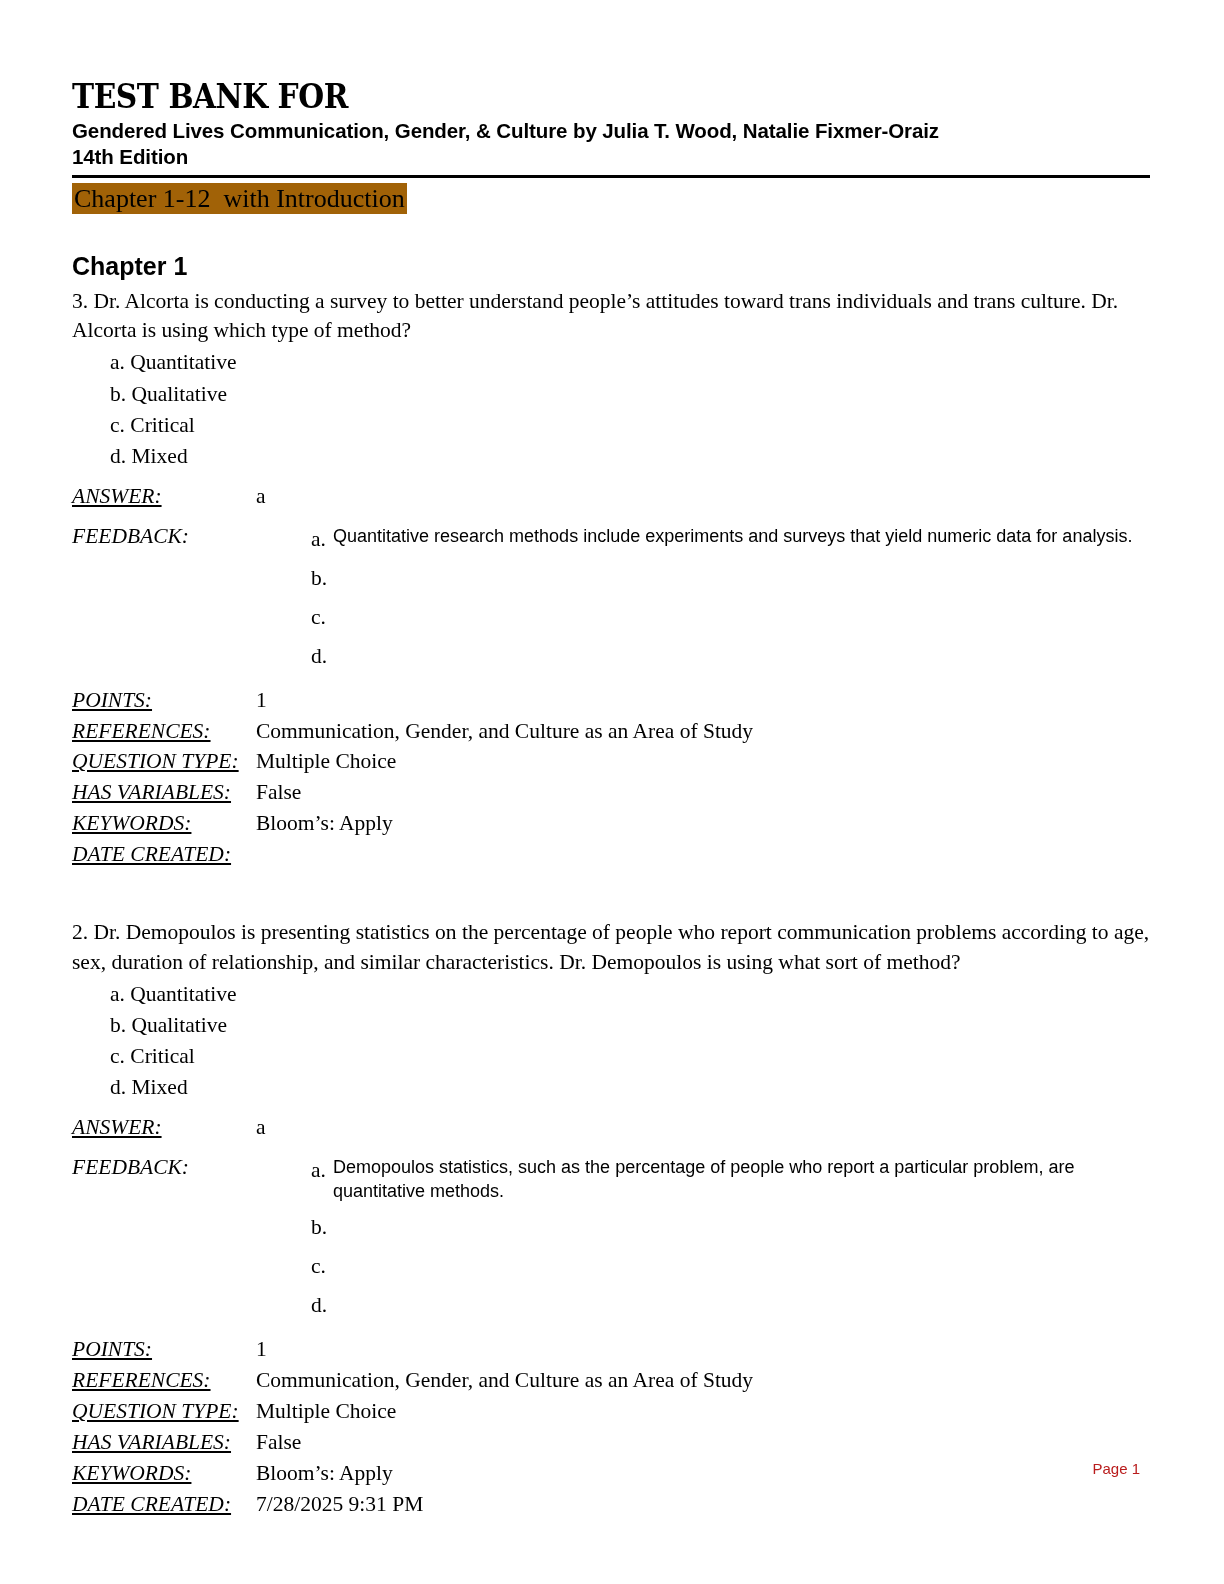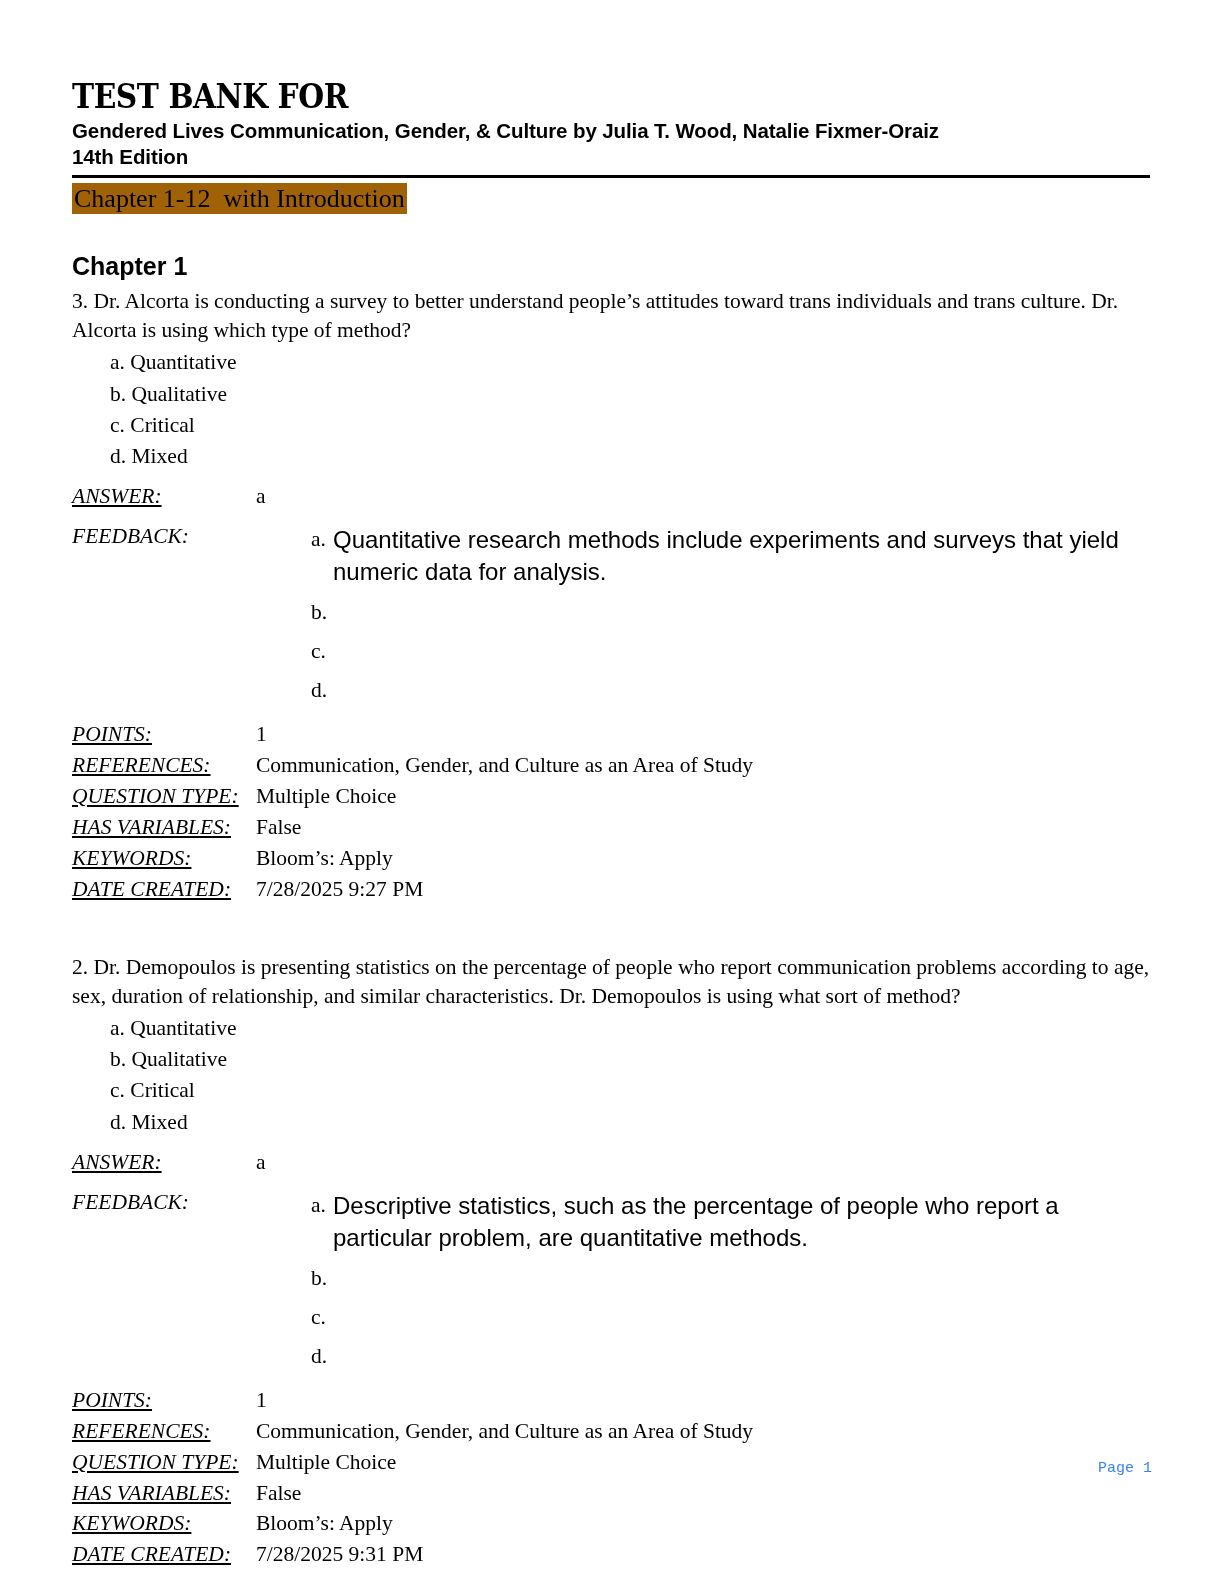"Quantitative research methods include" .fb-text { font-size: 24px -> 18px }
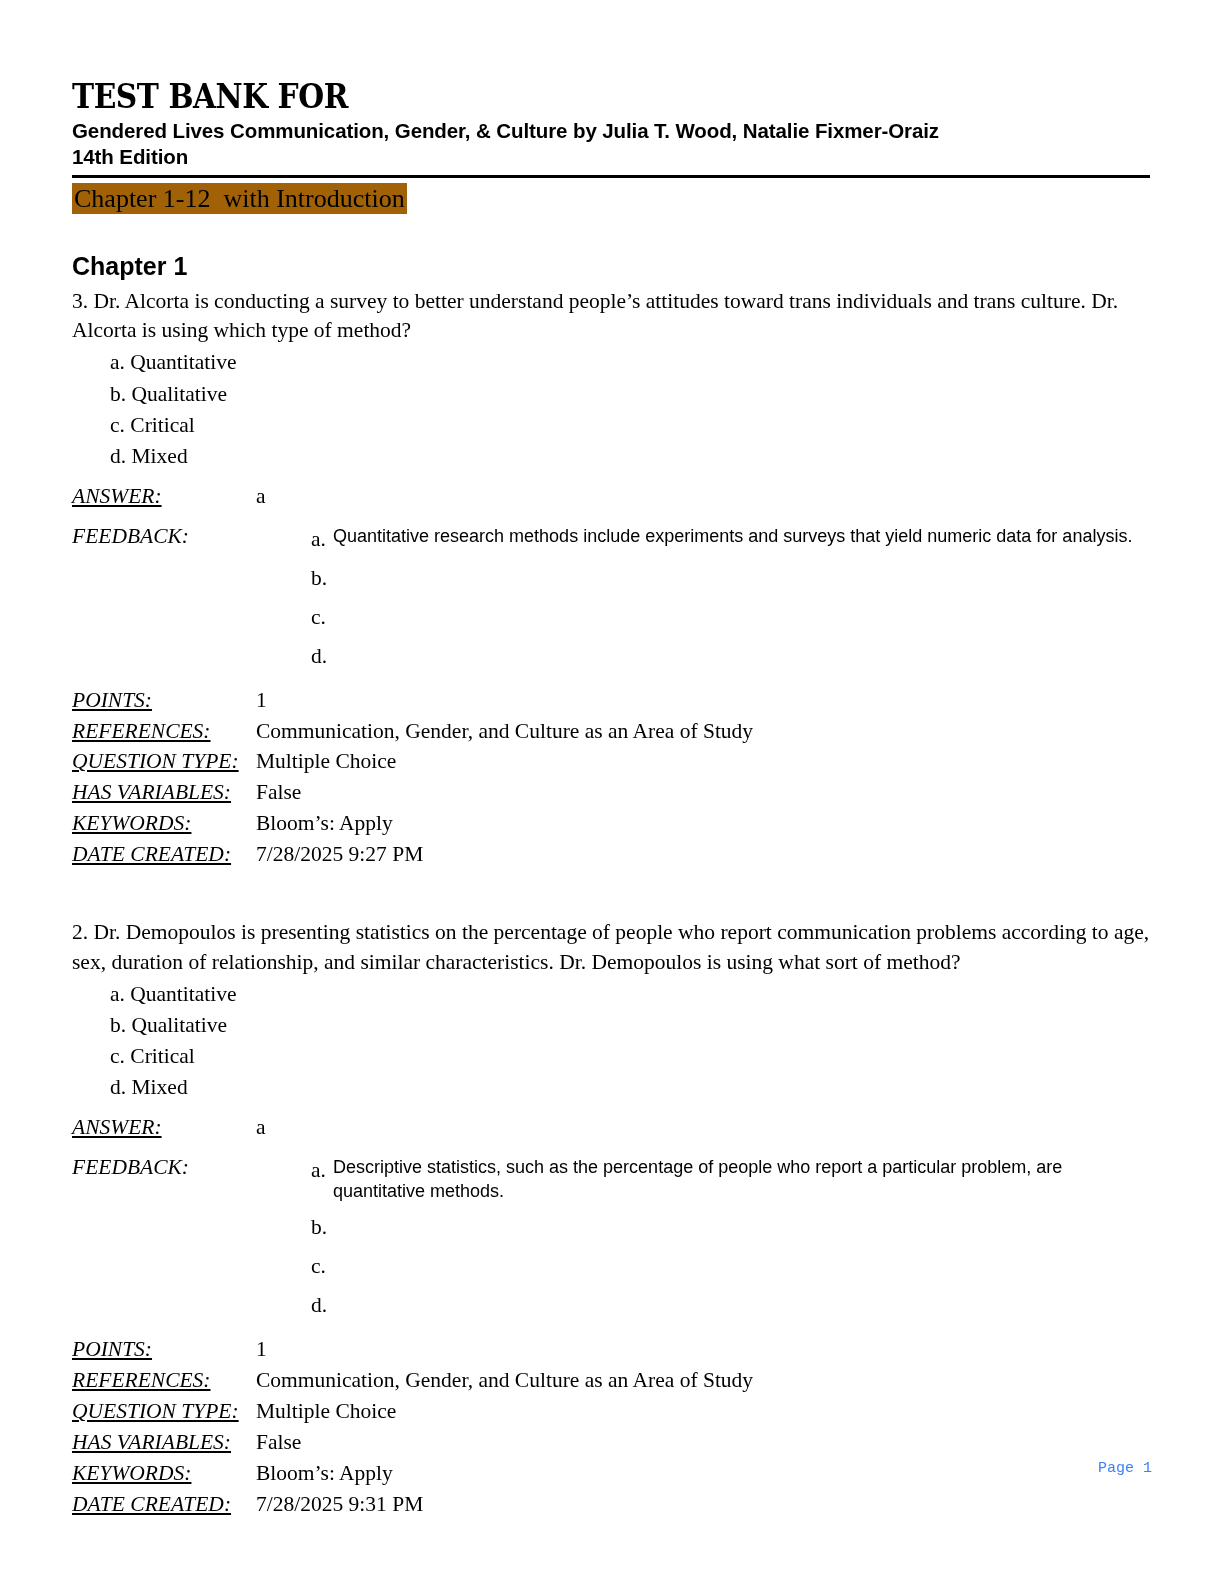"7/28/2025 9:27 PM" span.meta-value { html: <span>7/28/2025 9:27 PM</span> -> none }
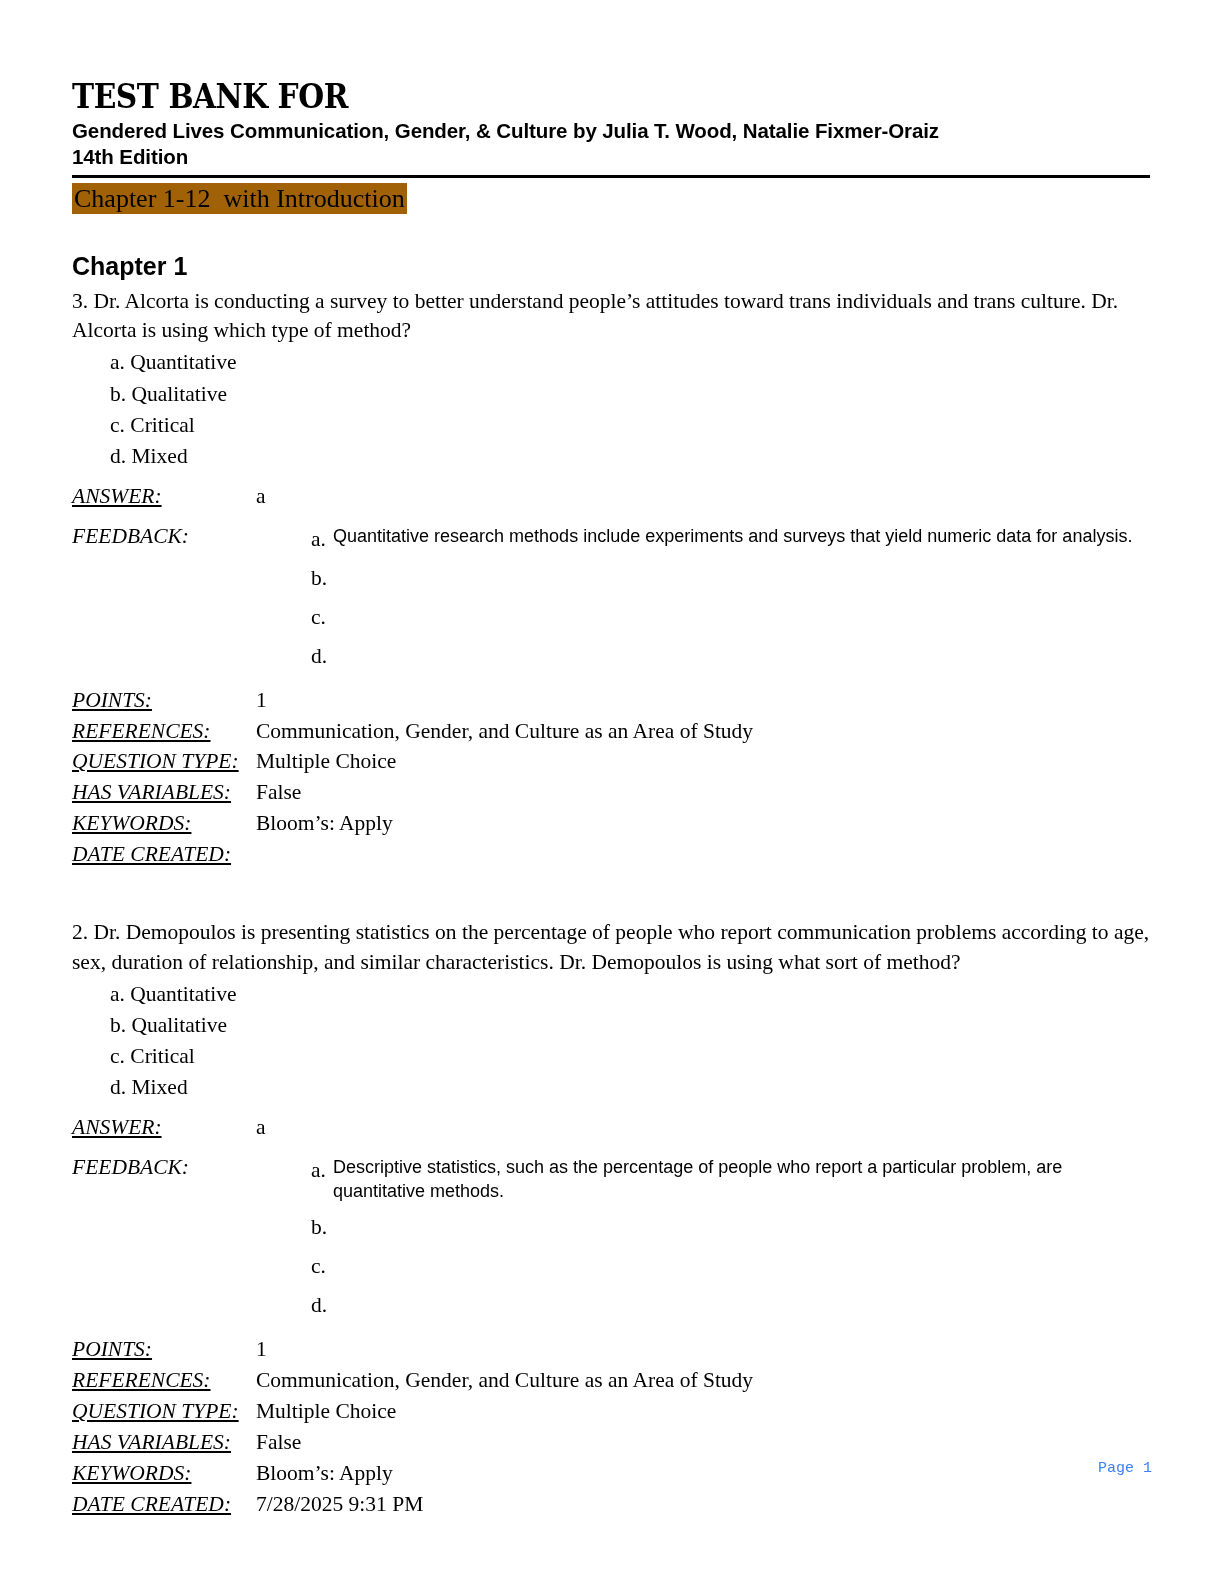"Descriptive statistics, such as the" span.fb-text { text: Descriptive -> Demopoulos }
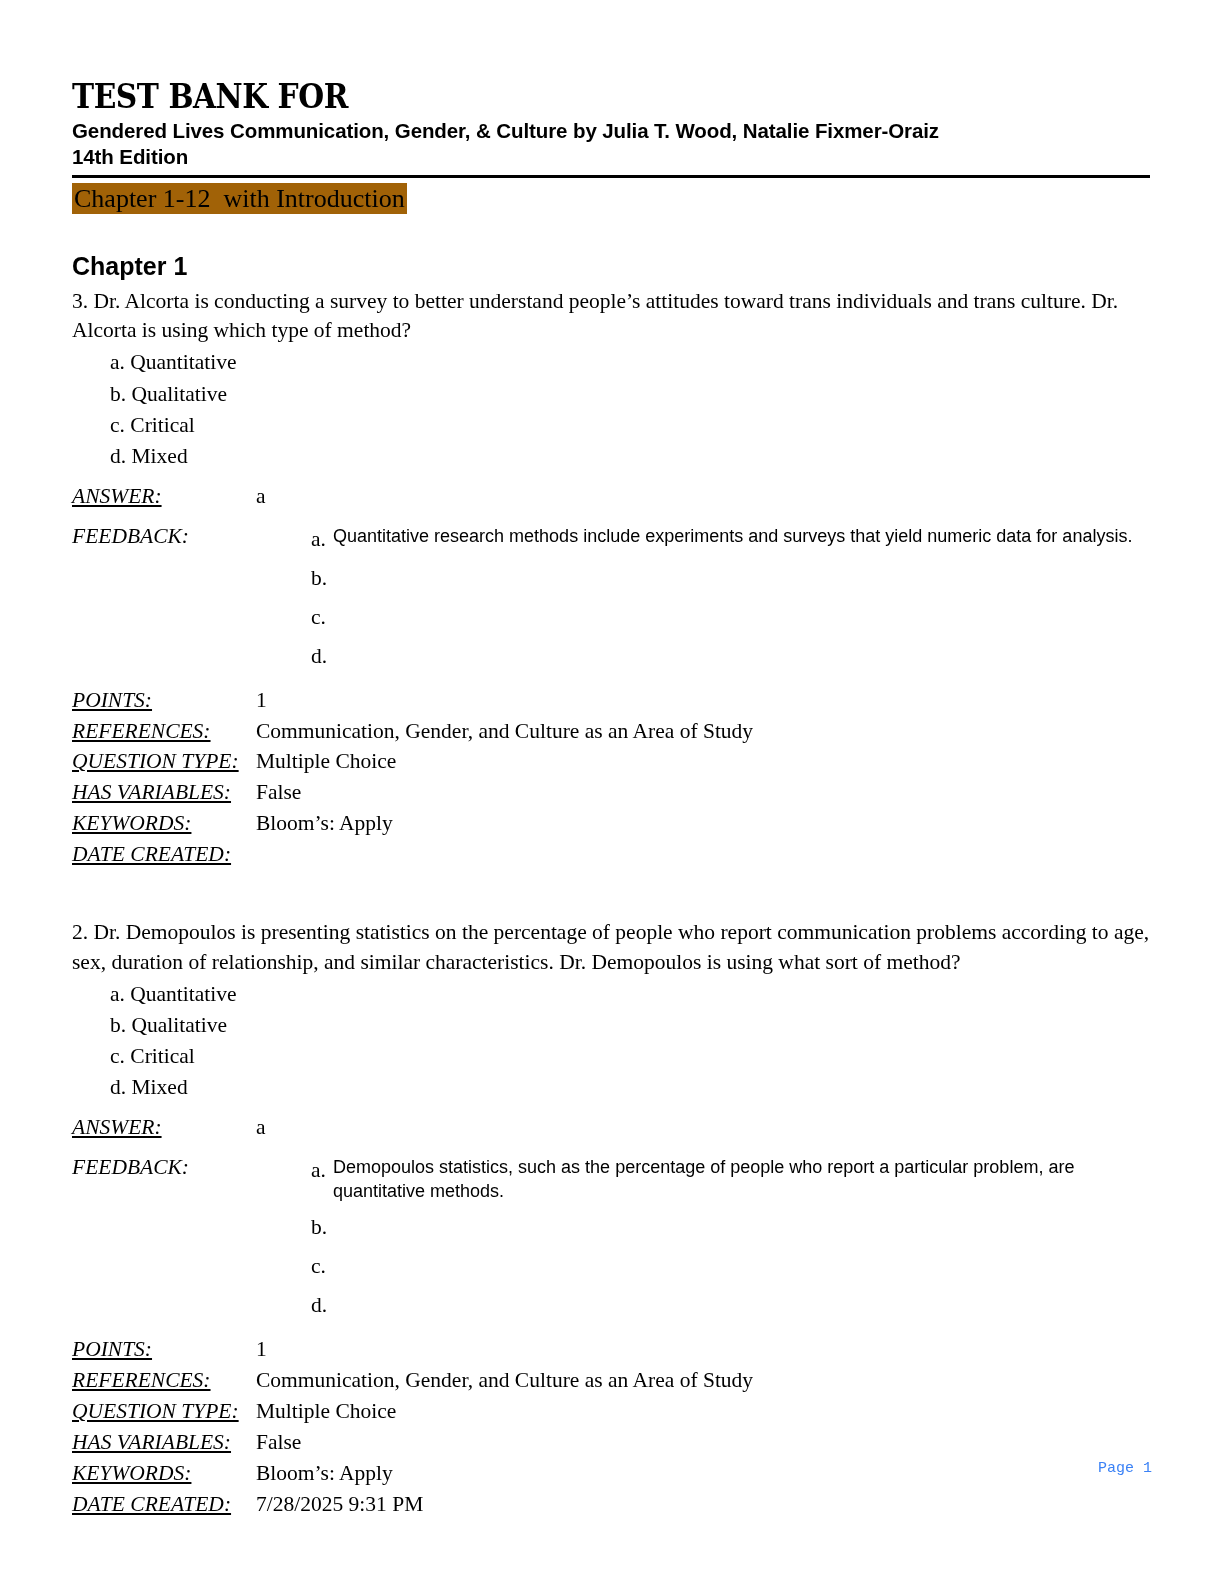"Page 1" .page-footer { color: #3b82f6 -> #b91c1c; font-family: Liberation Mono, monospace -> Liberation Sans, sans-serif; right: 72px -> 84px }
